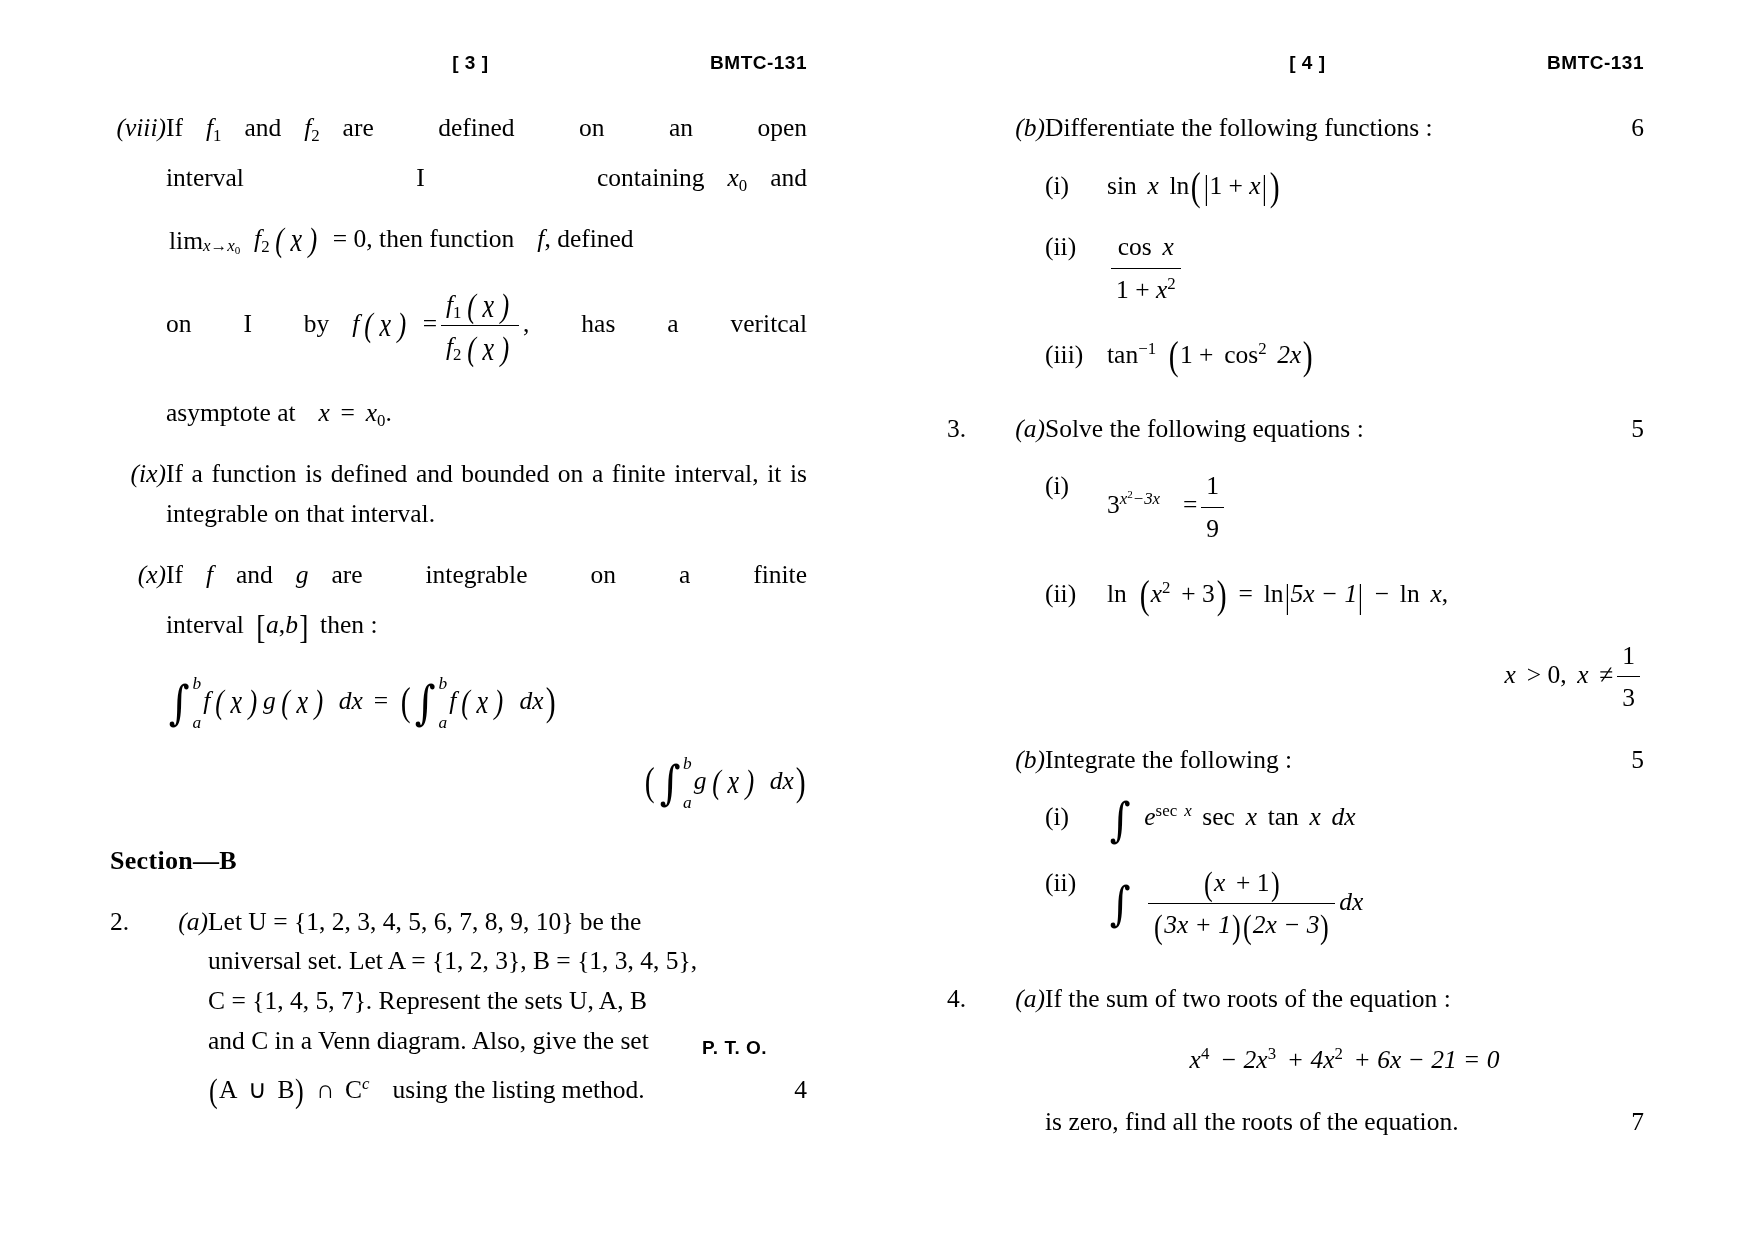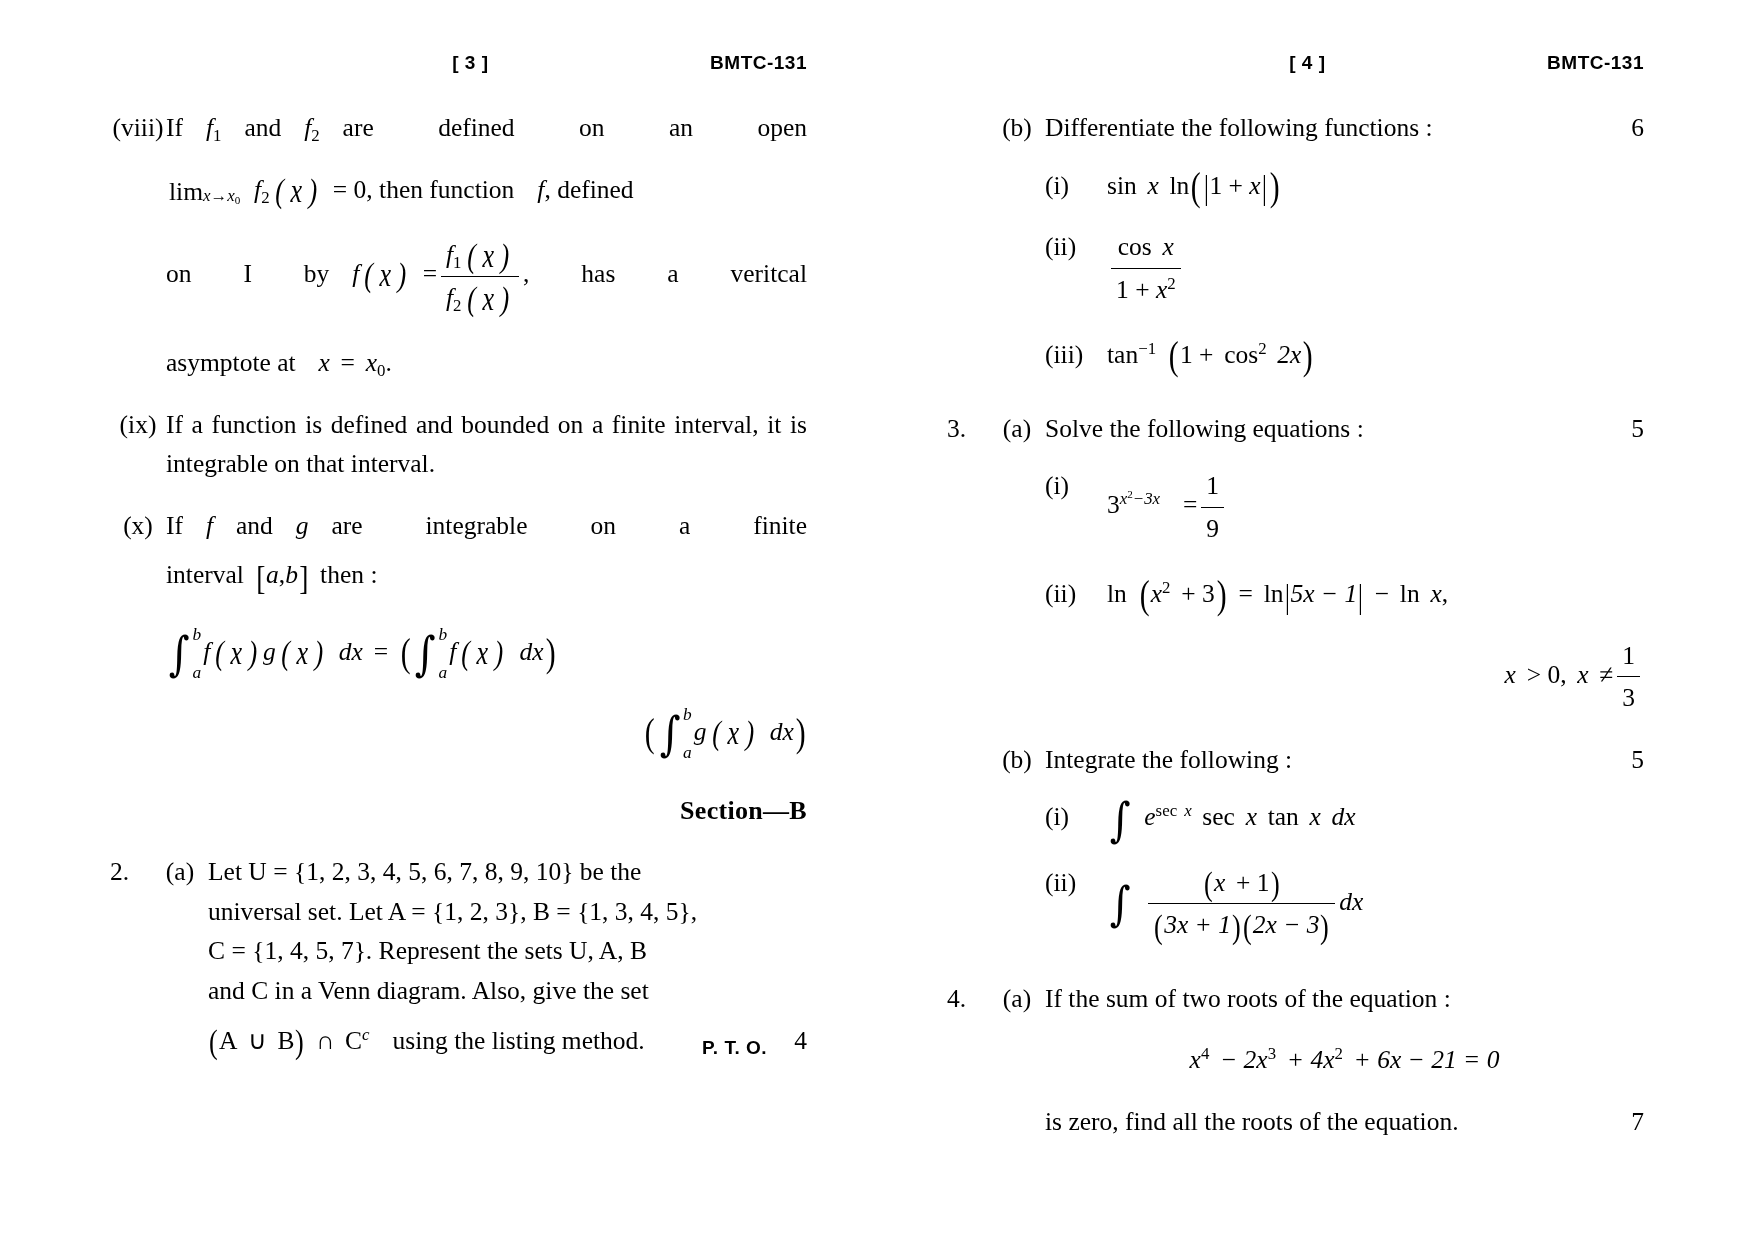"(viii)" .qlabel { font-style: none -> italic; text-align: center -> right }
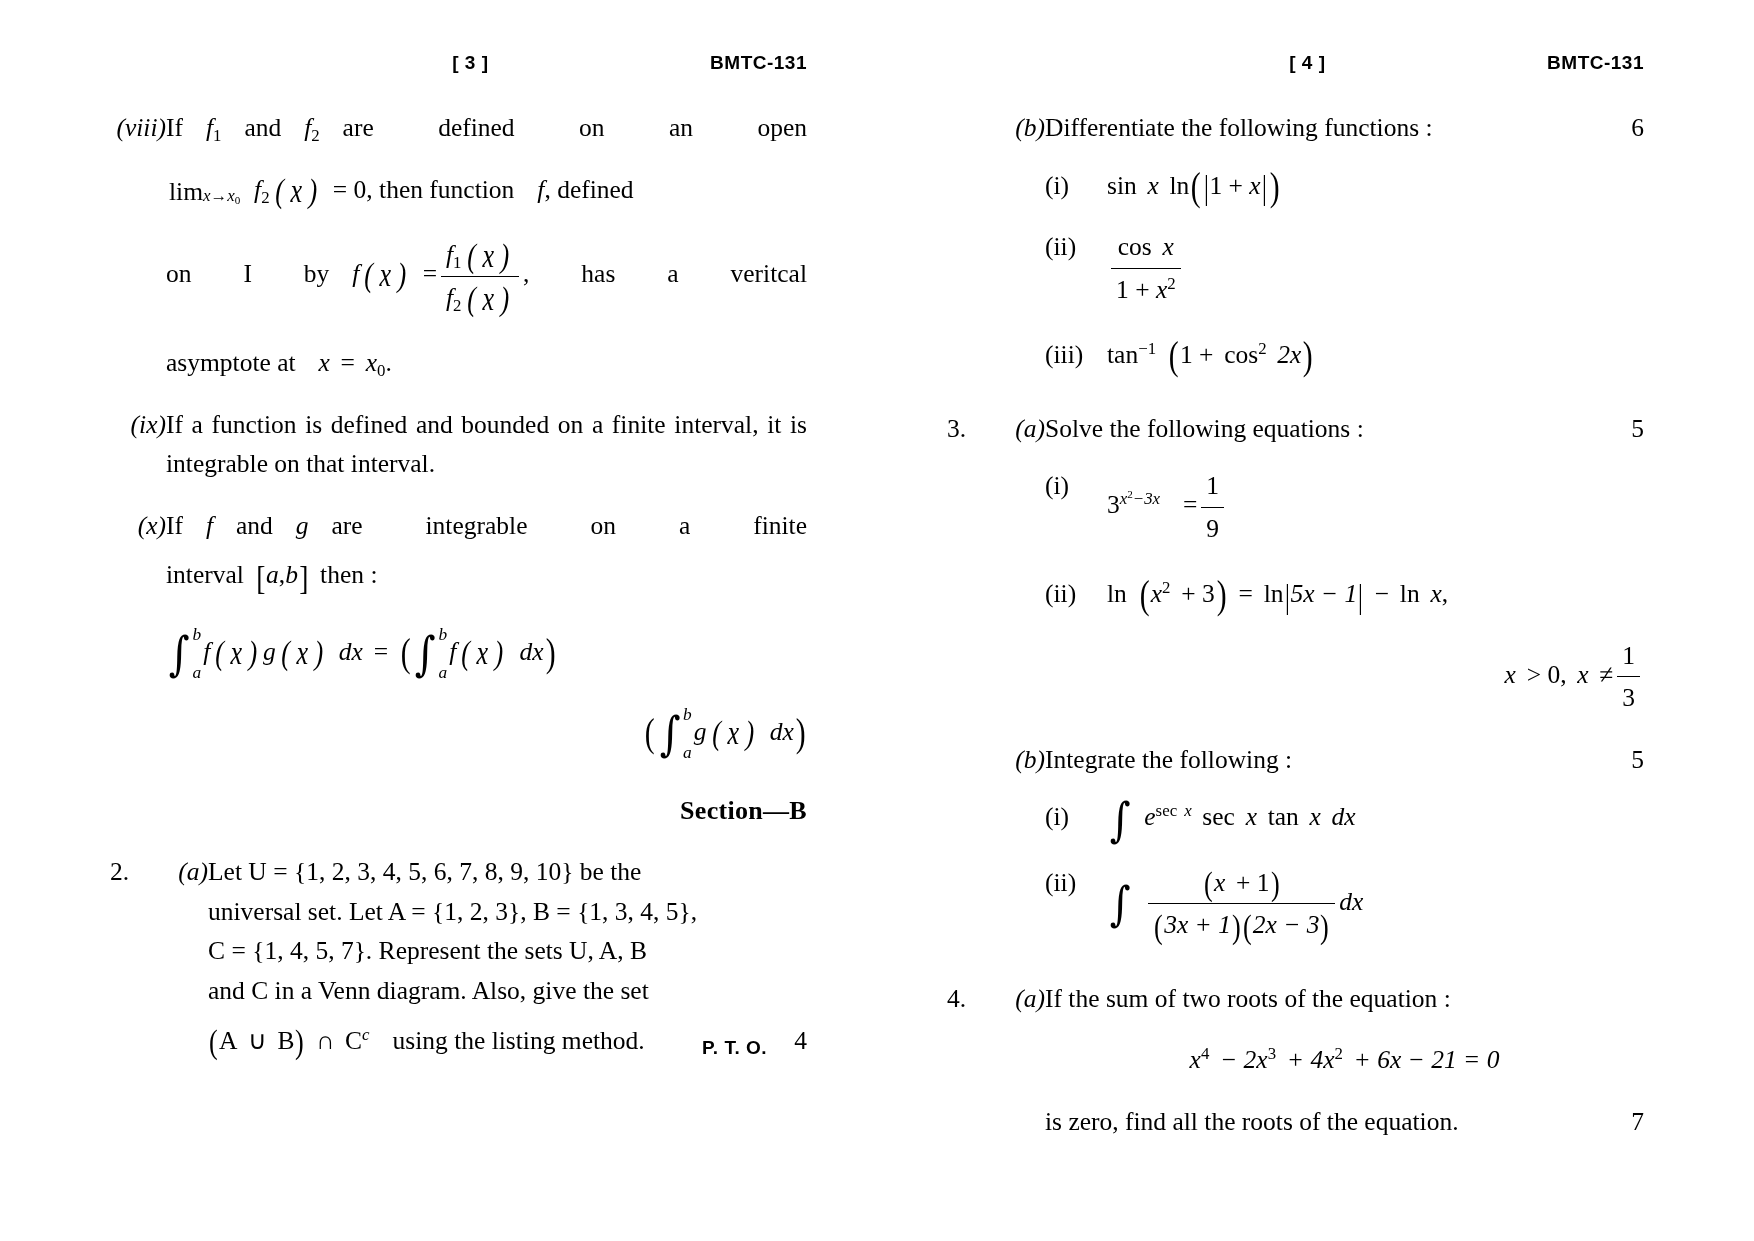"interval I containing x0 and" div.just { html: none -> <div> <span>interval I containing</span><span></span><span>x</span><sub>0</sub><span></span><span>and</span> </div> }
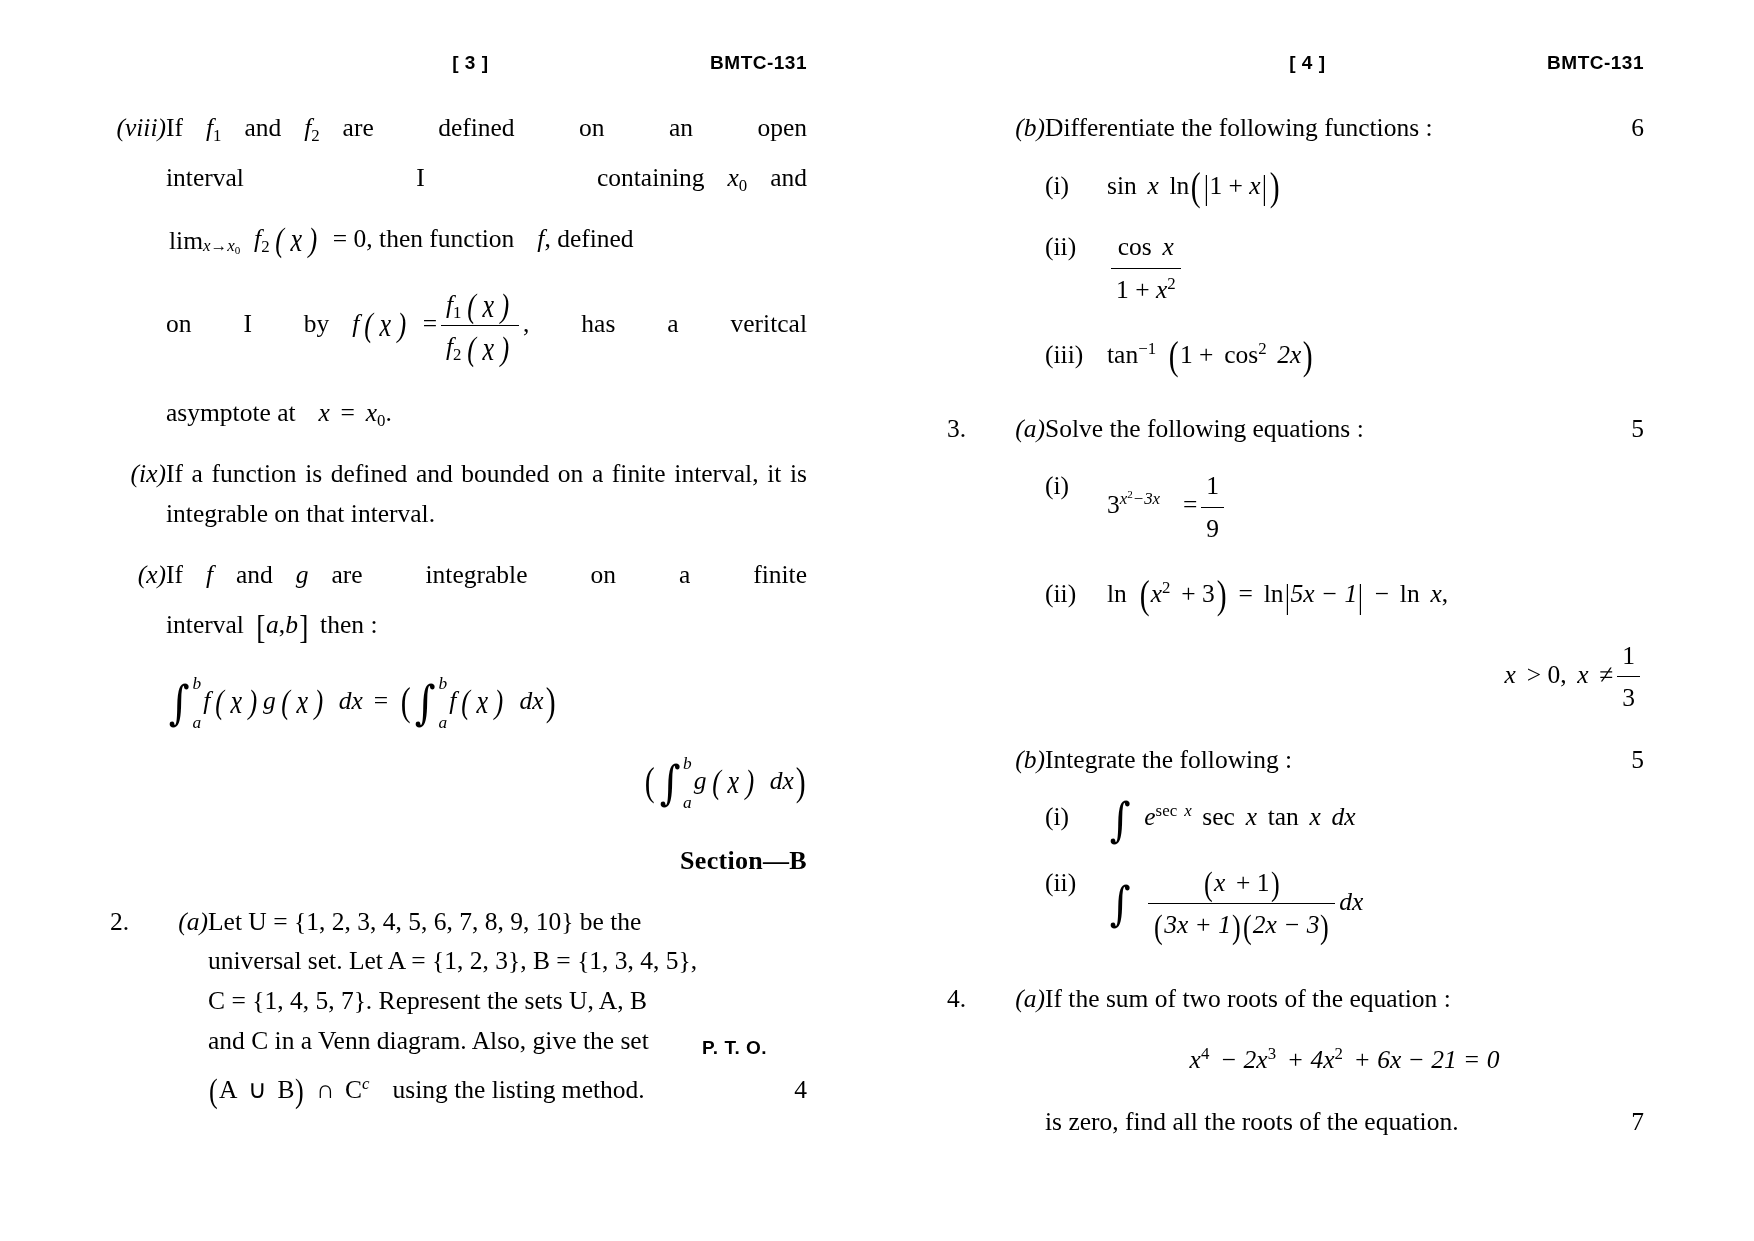"Section—B" .section-title { text-align: right -> left }
